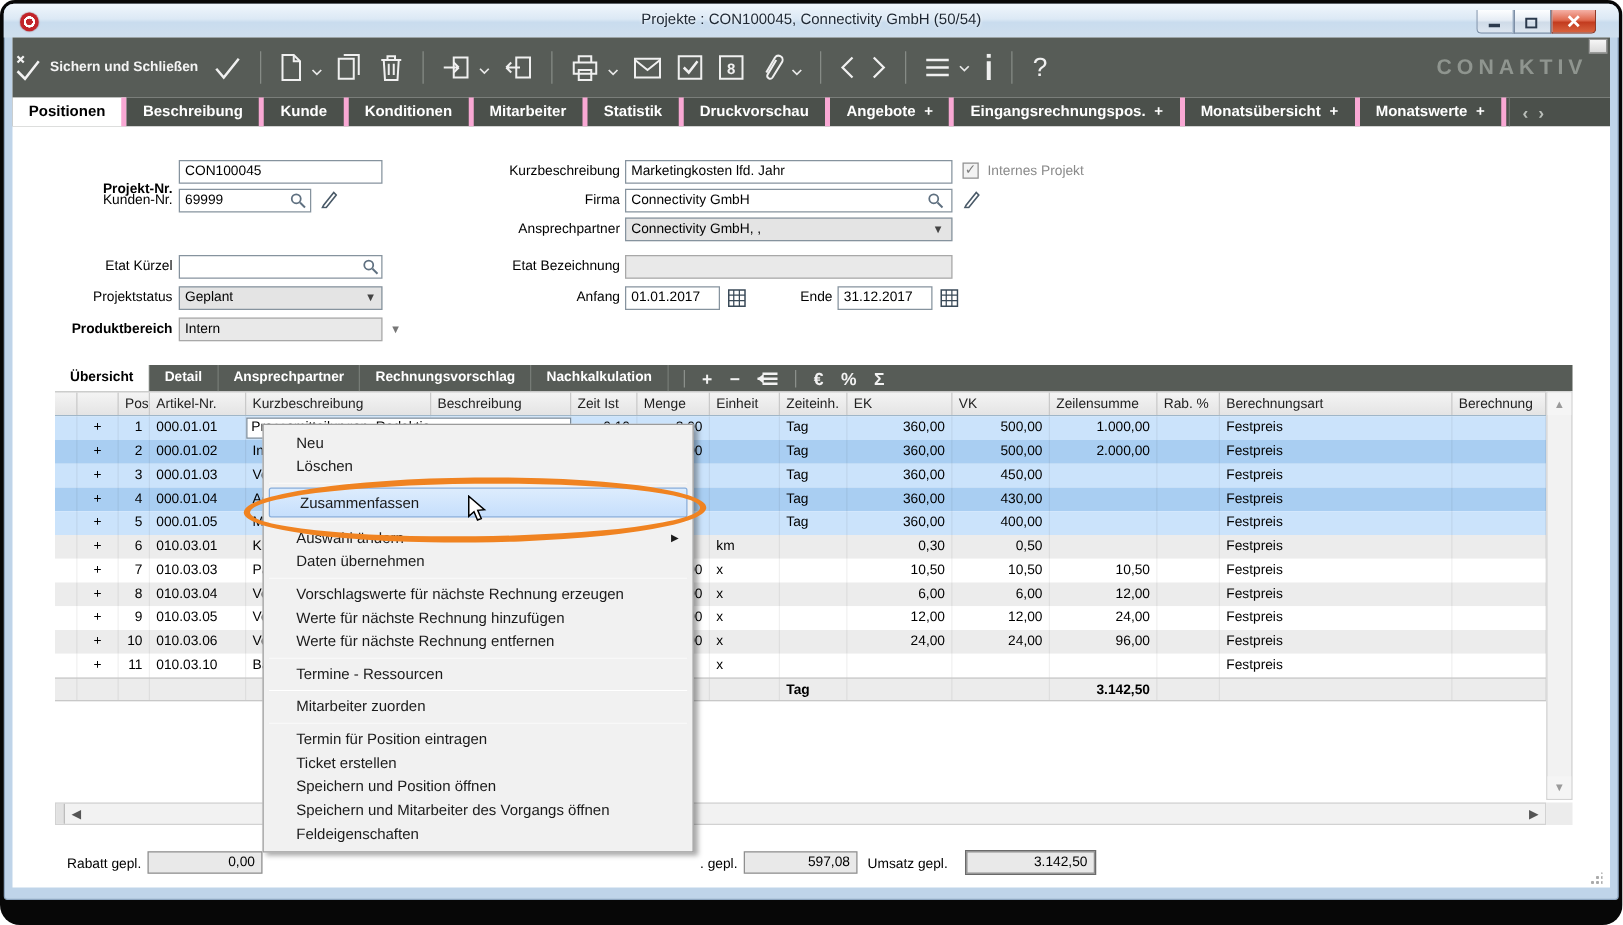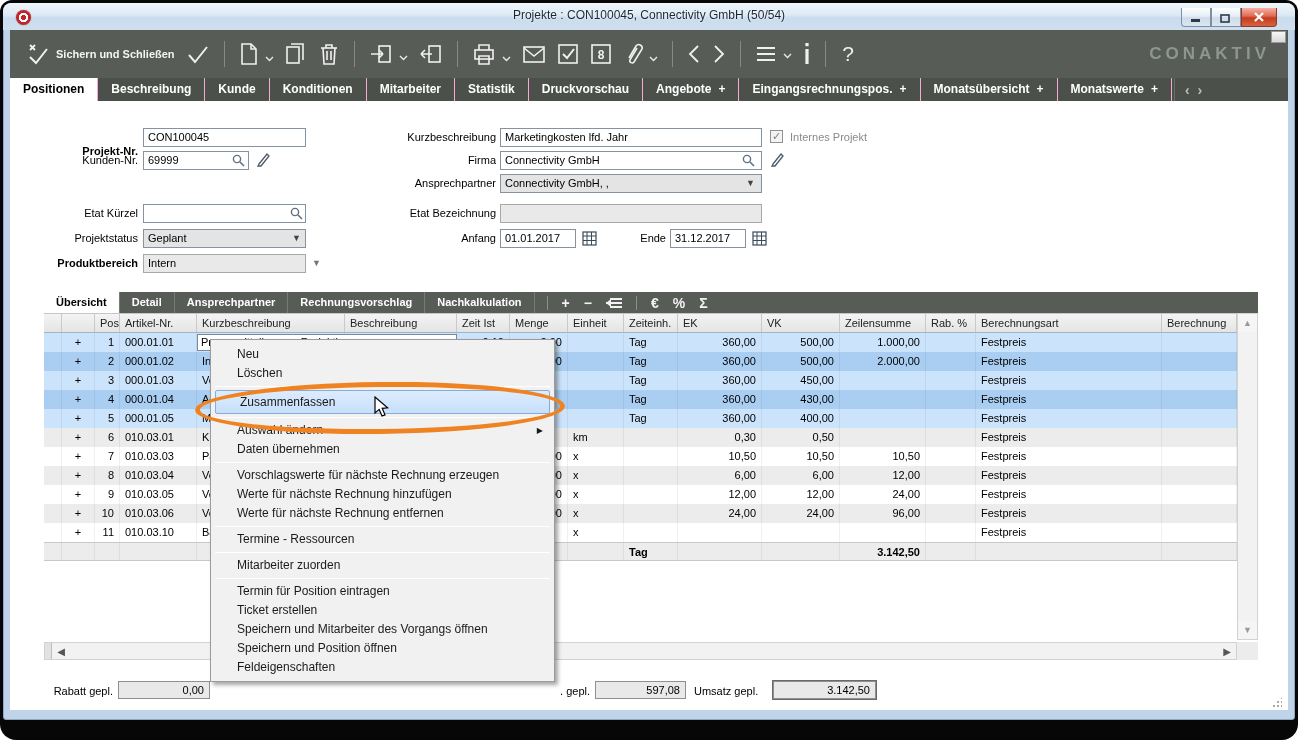"Sichern und Schließen" .toolbar { padding: 0 16px -> 0 0 }
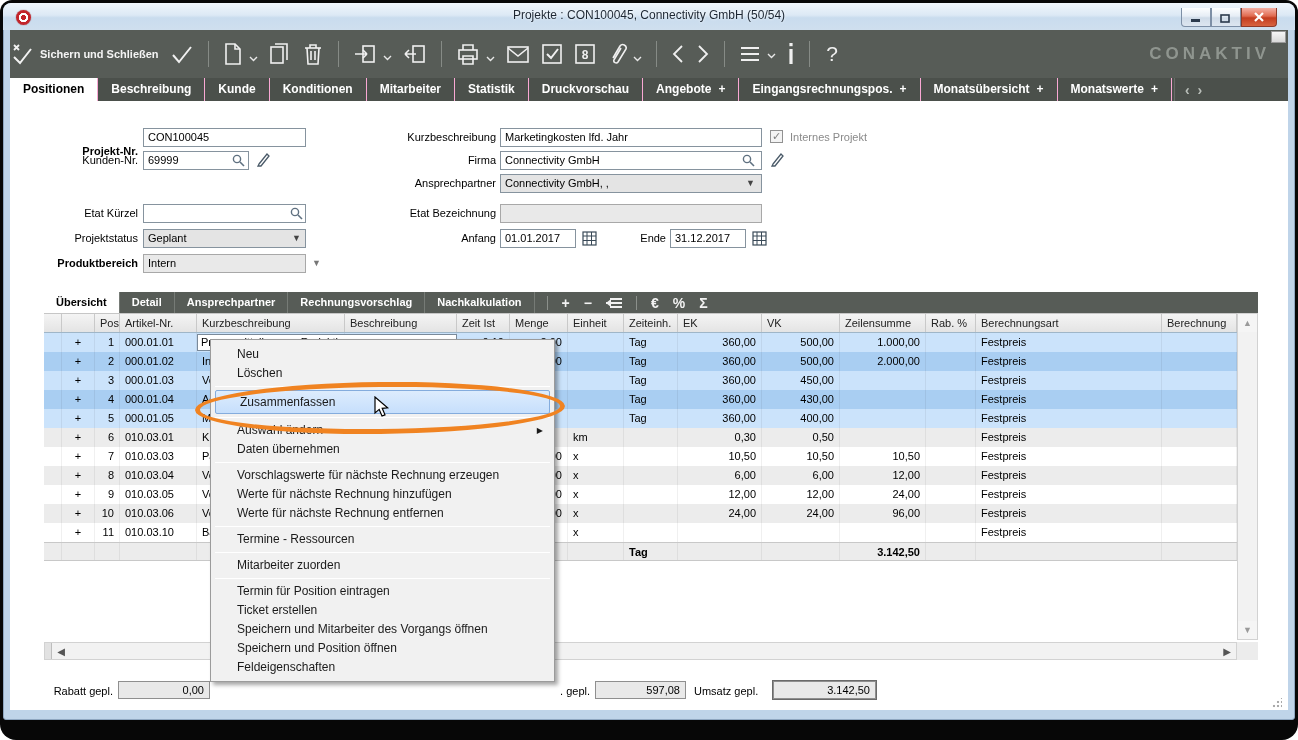"Positionen" .tab { border-right: 1px solid #f9a8d4 -> 4px solid #f9a8d4 }
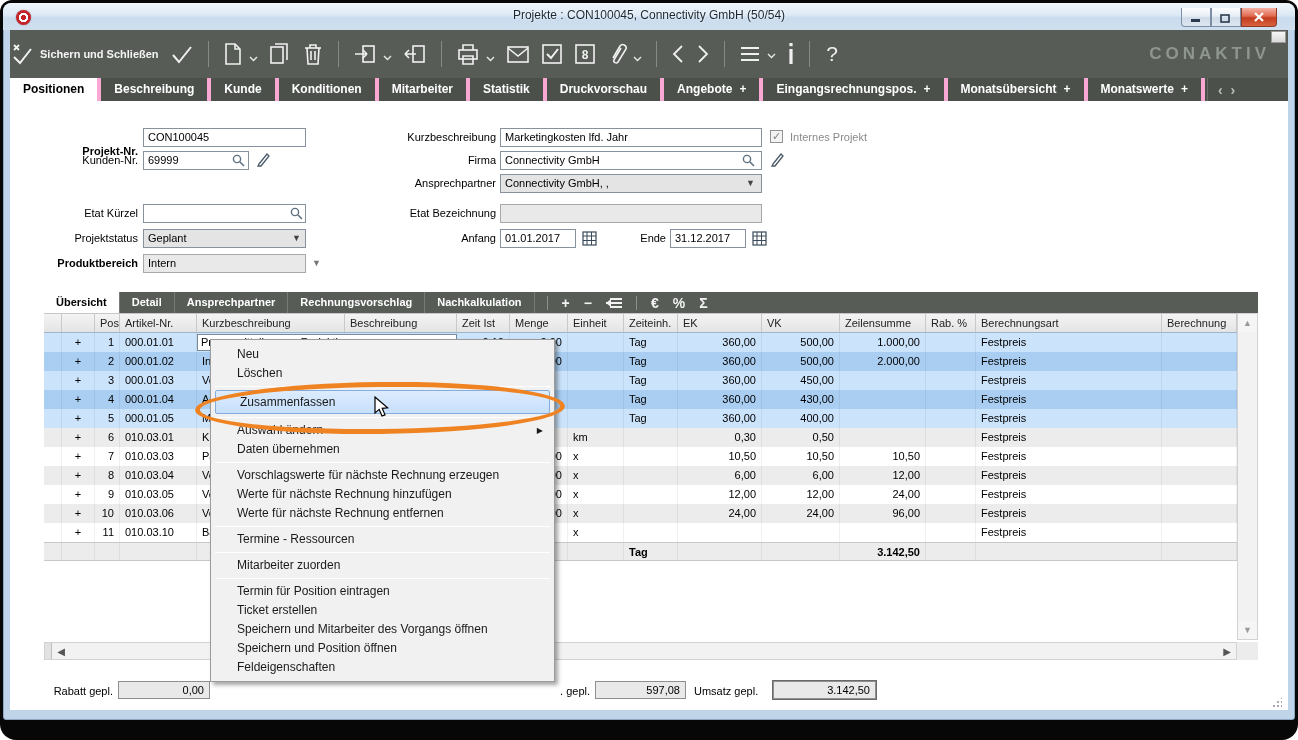"Speichern und Mitarbeiter des Vorgangs" div.mitem { order: before "Speichern und Position öffnen" -> after "Speichern und Position öffnen" }
